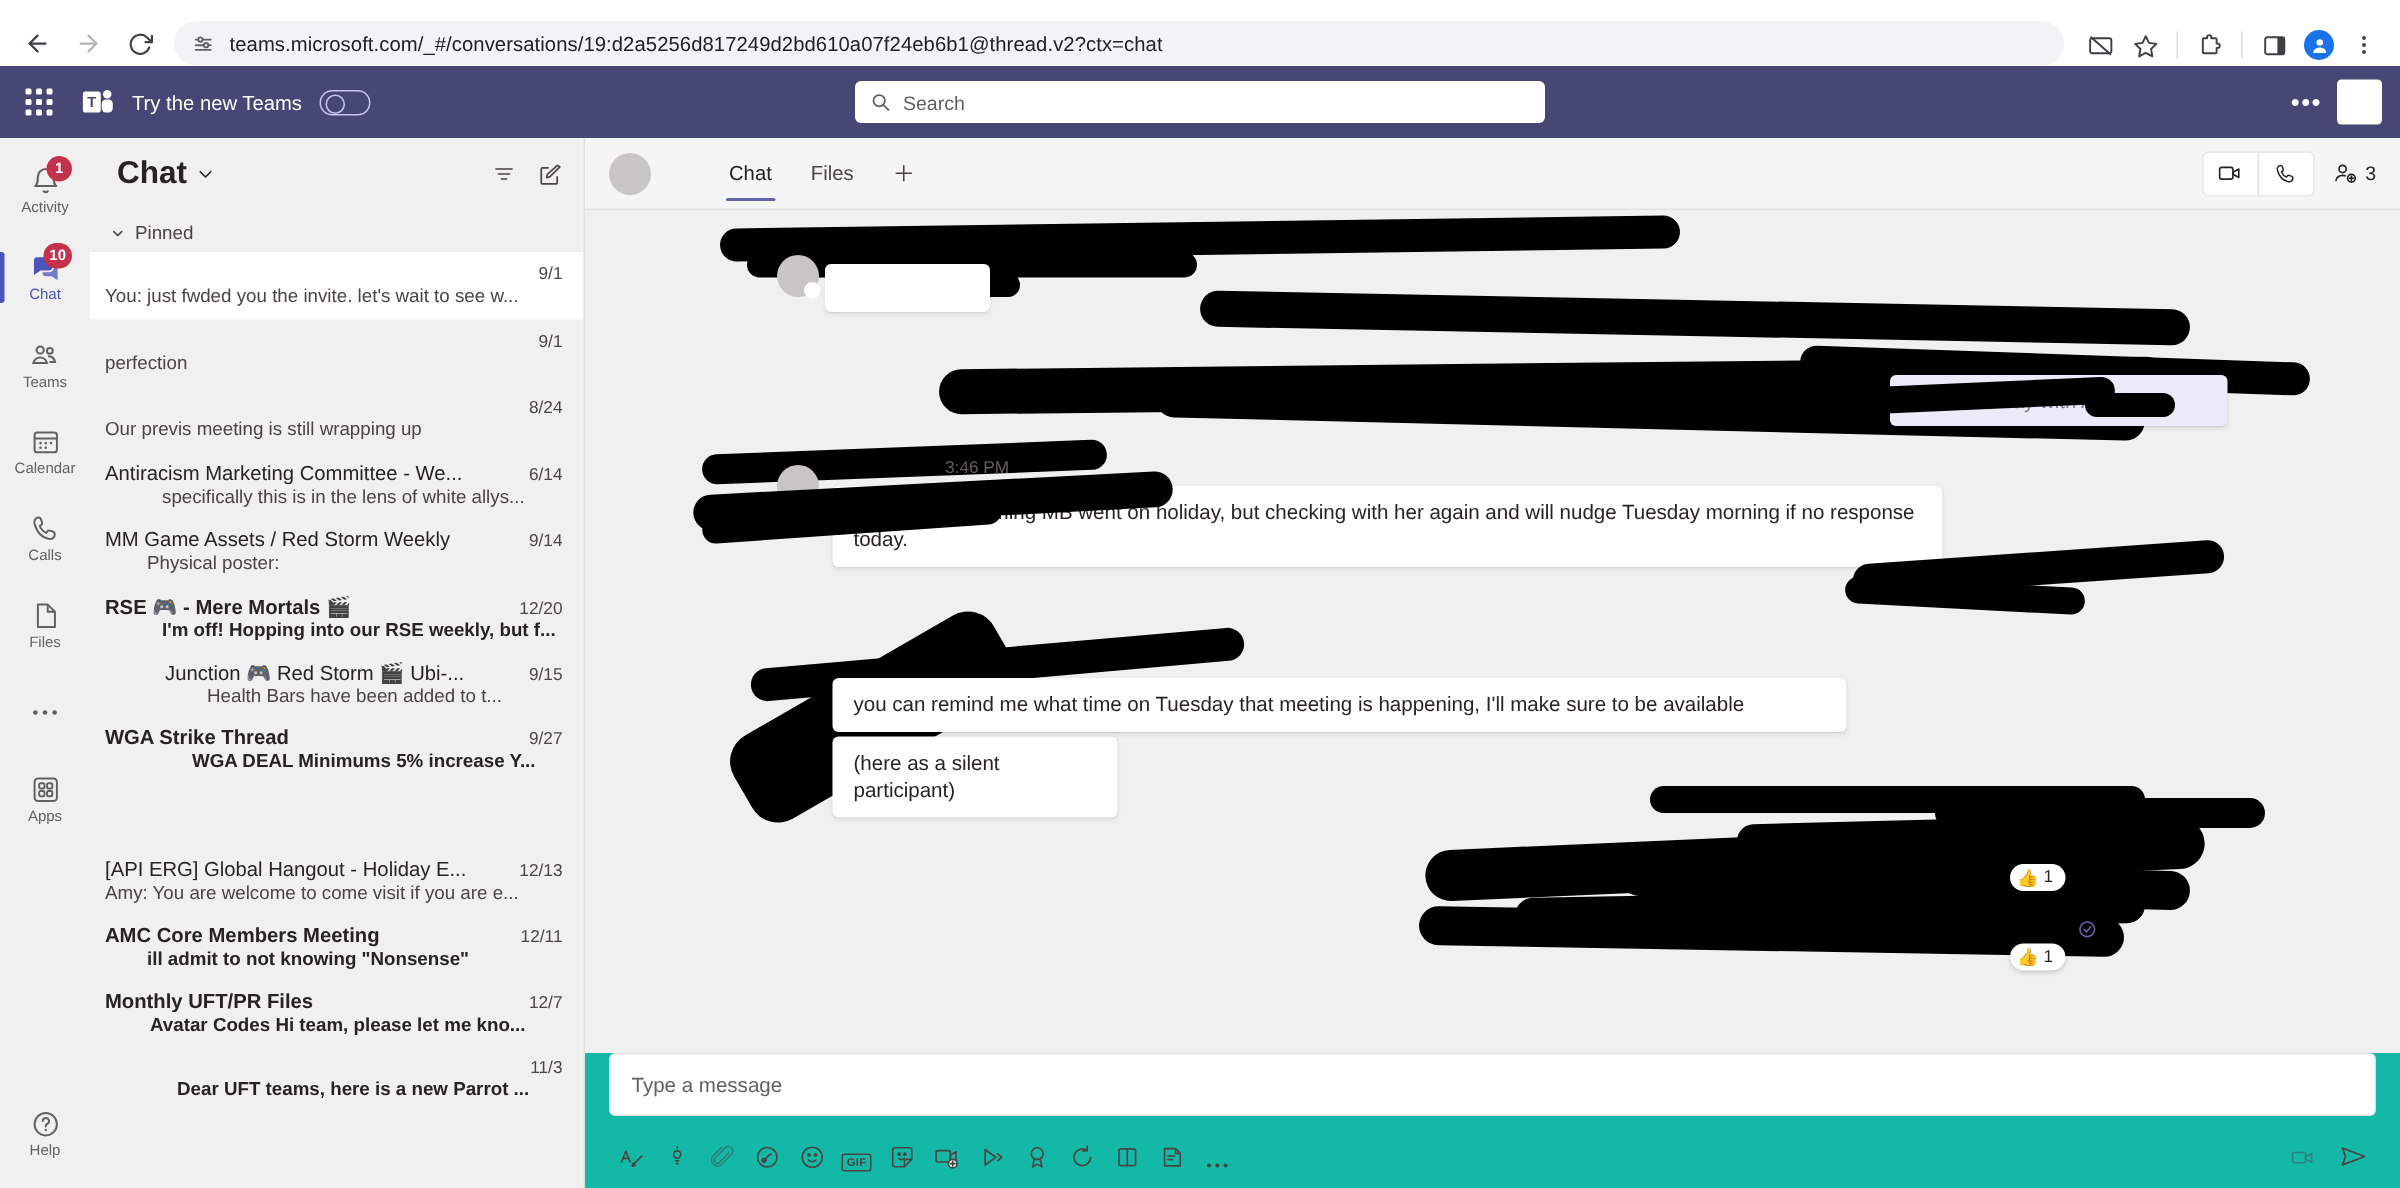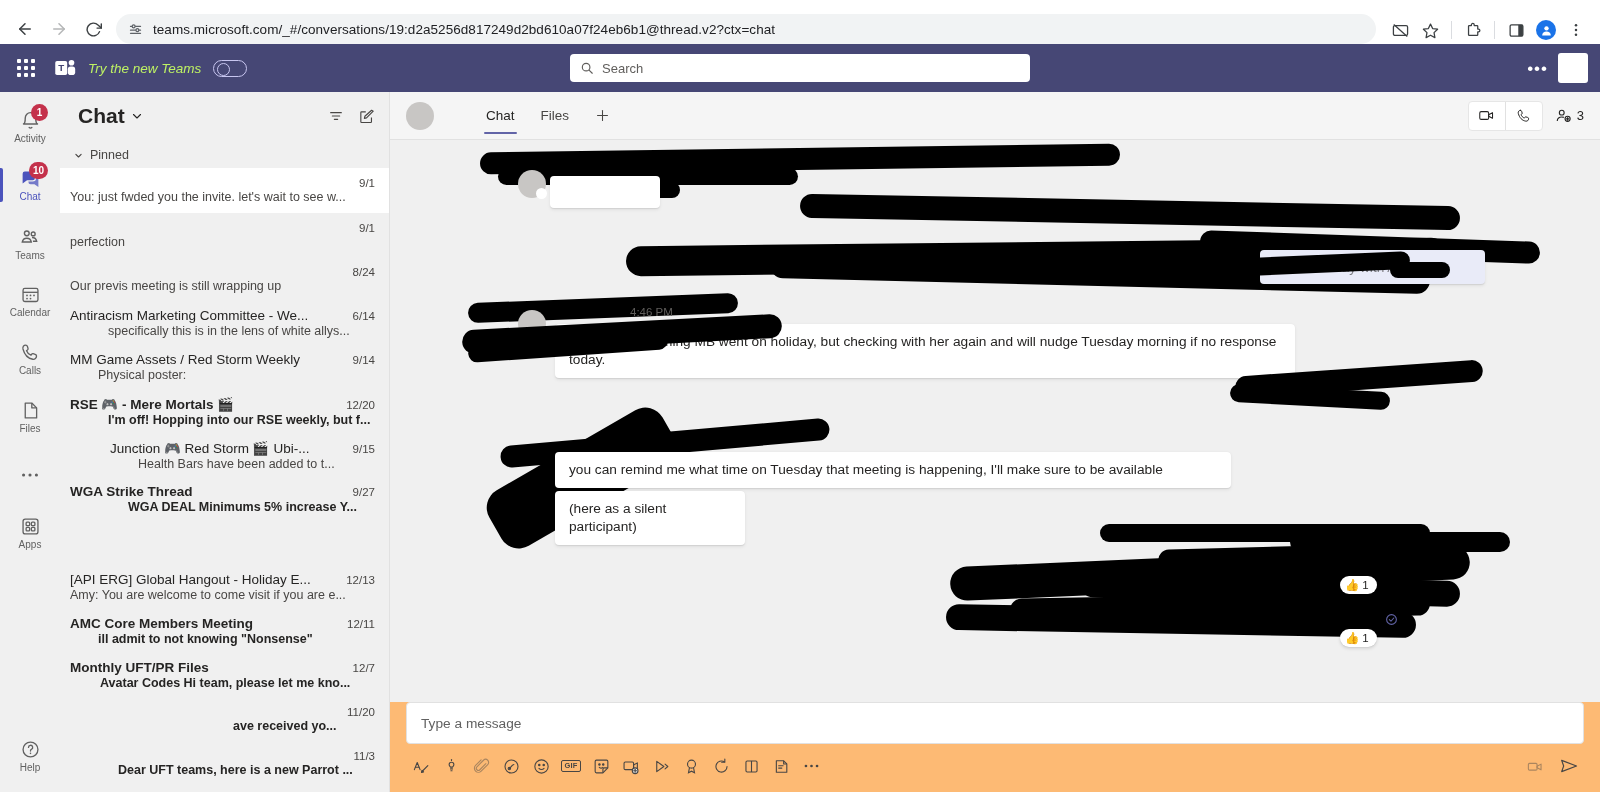"Try the new Teams" .try-new { color: #bef264 -> #ffffff; font-style: italic -> none }
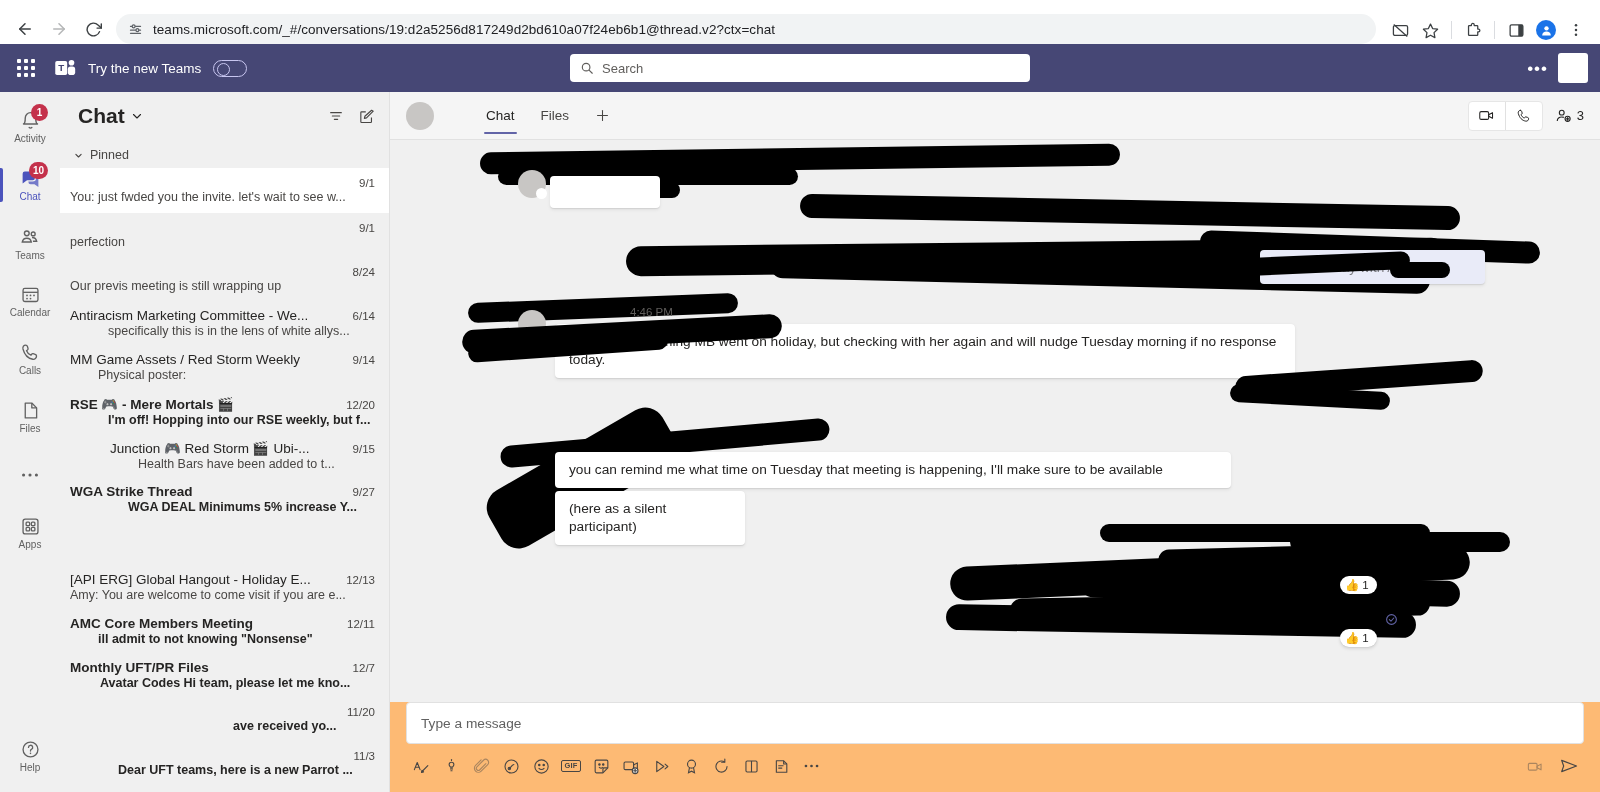"4:46 PM" span.msg-time { text: 4:46 -> 3:46 }
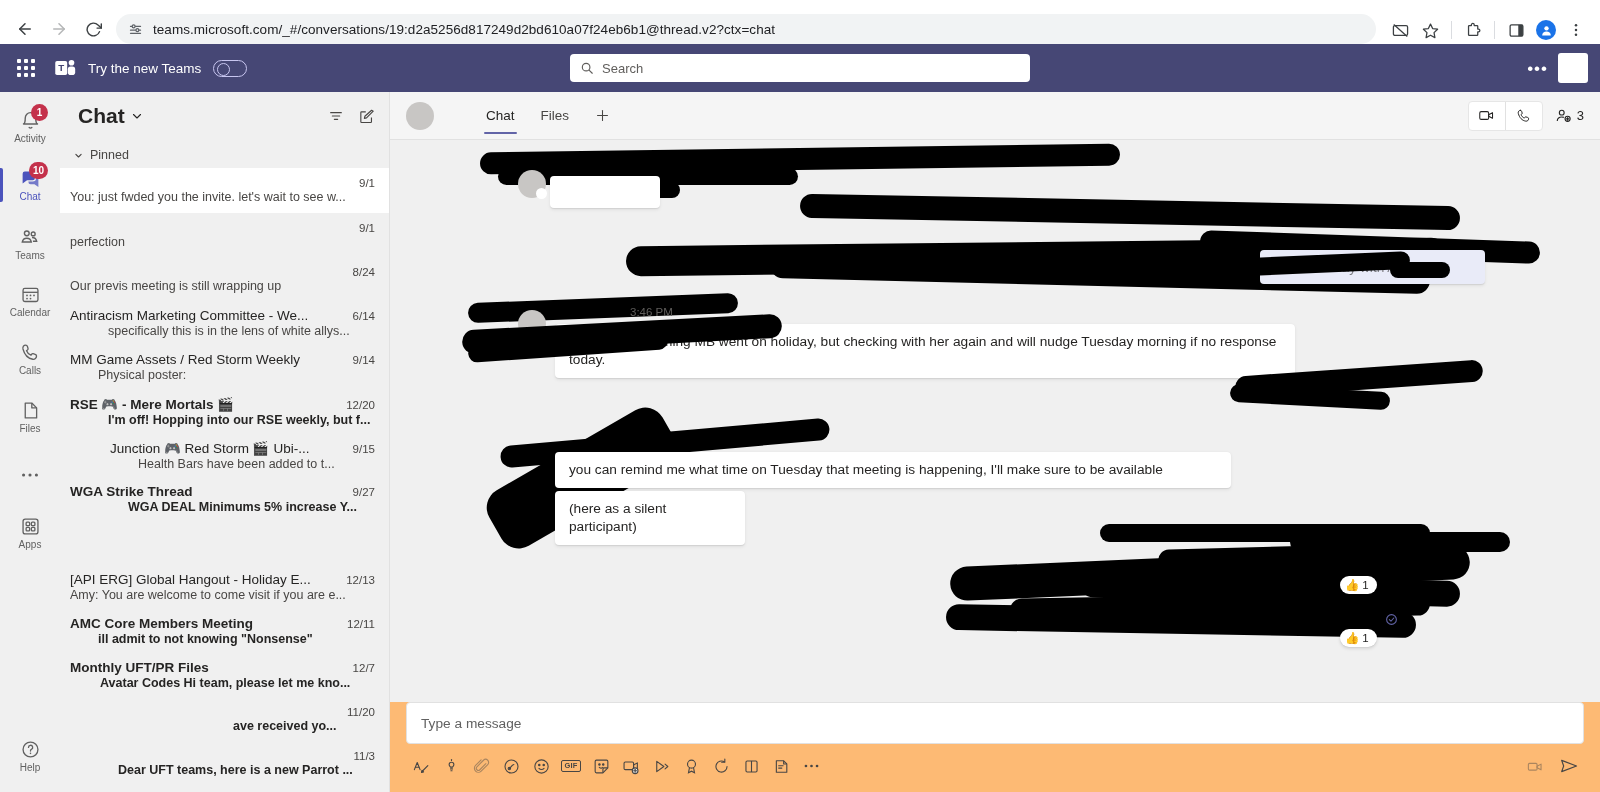"11/20" div.chat-row { html: <div> <div> <span></span> <span>11/20</span> </div> <div>ave received yo...</div> </div> -> none }
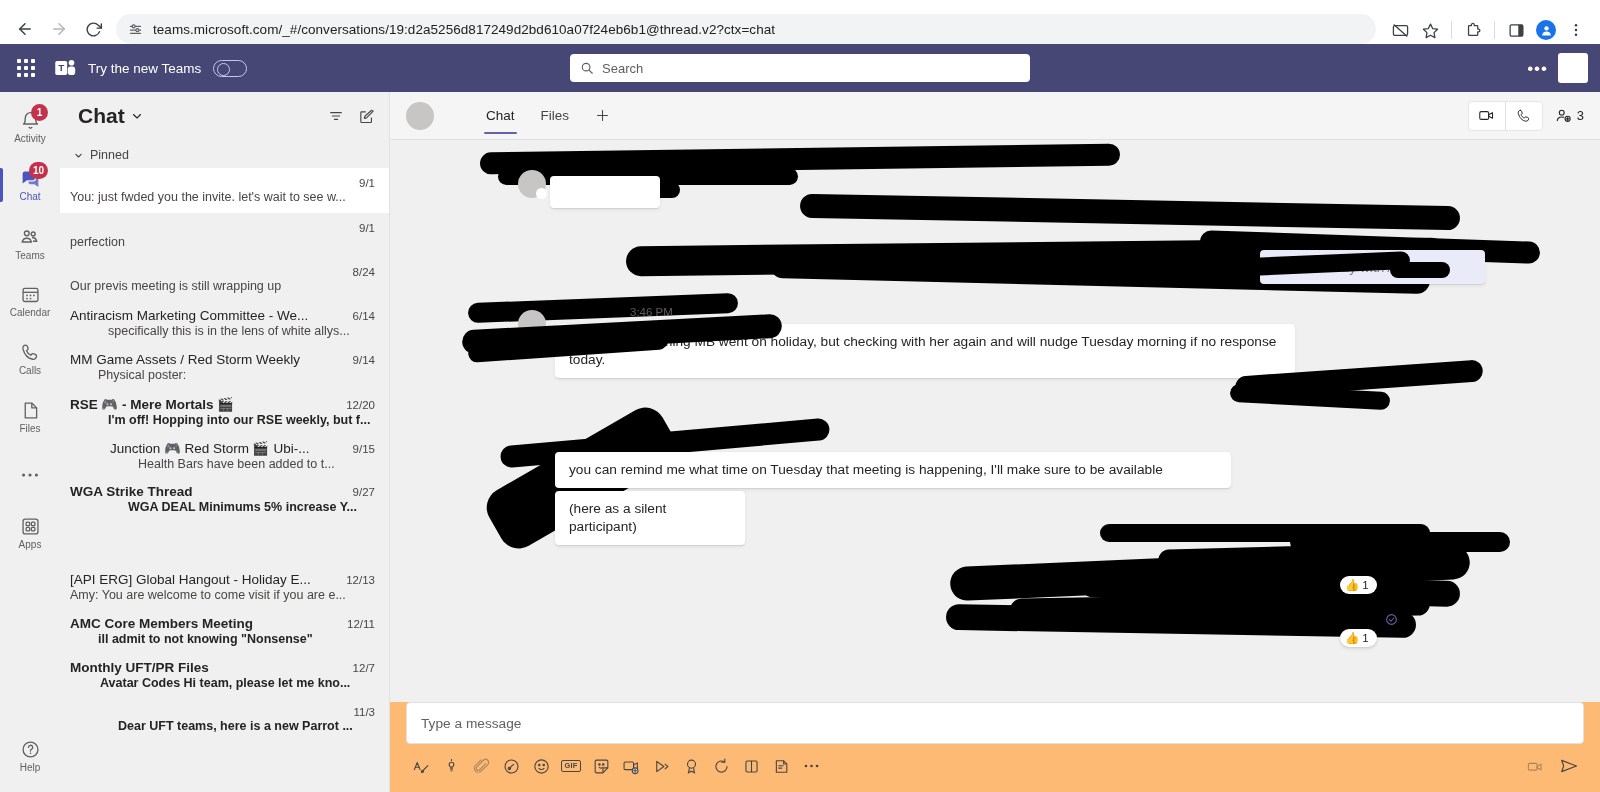"Type a message" .composer { background: #fdba74 -> #14b8a6 }
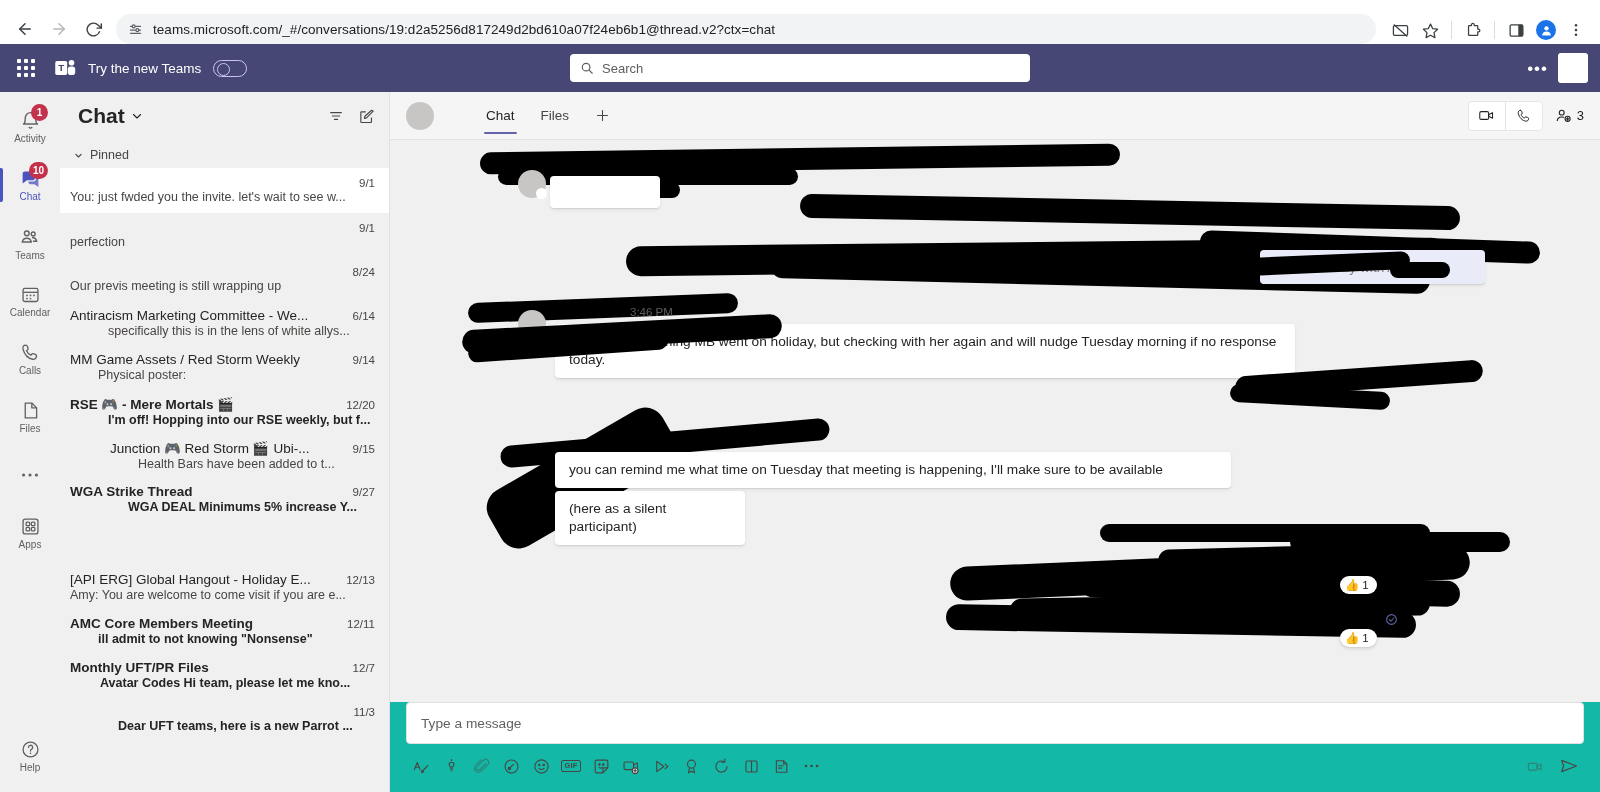"GIF" .tool { align-items: center -> flex-end }
